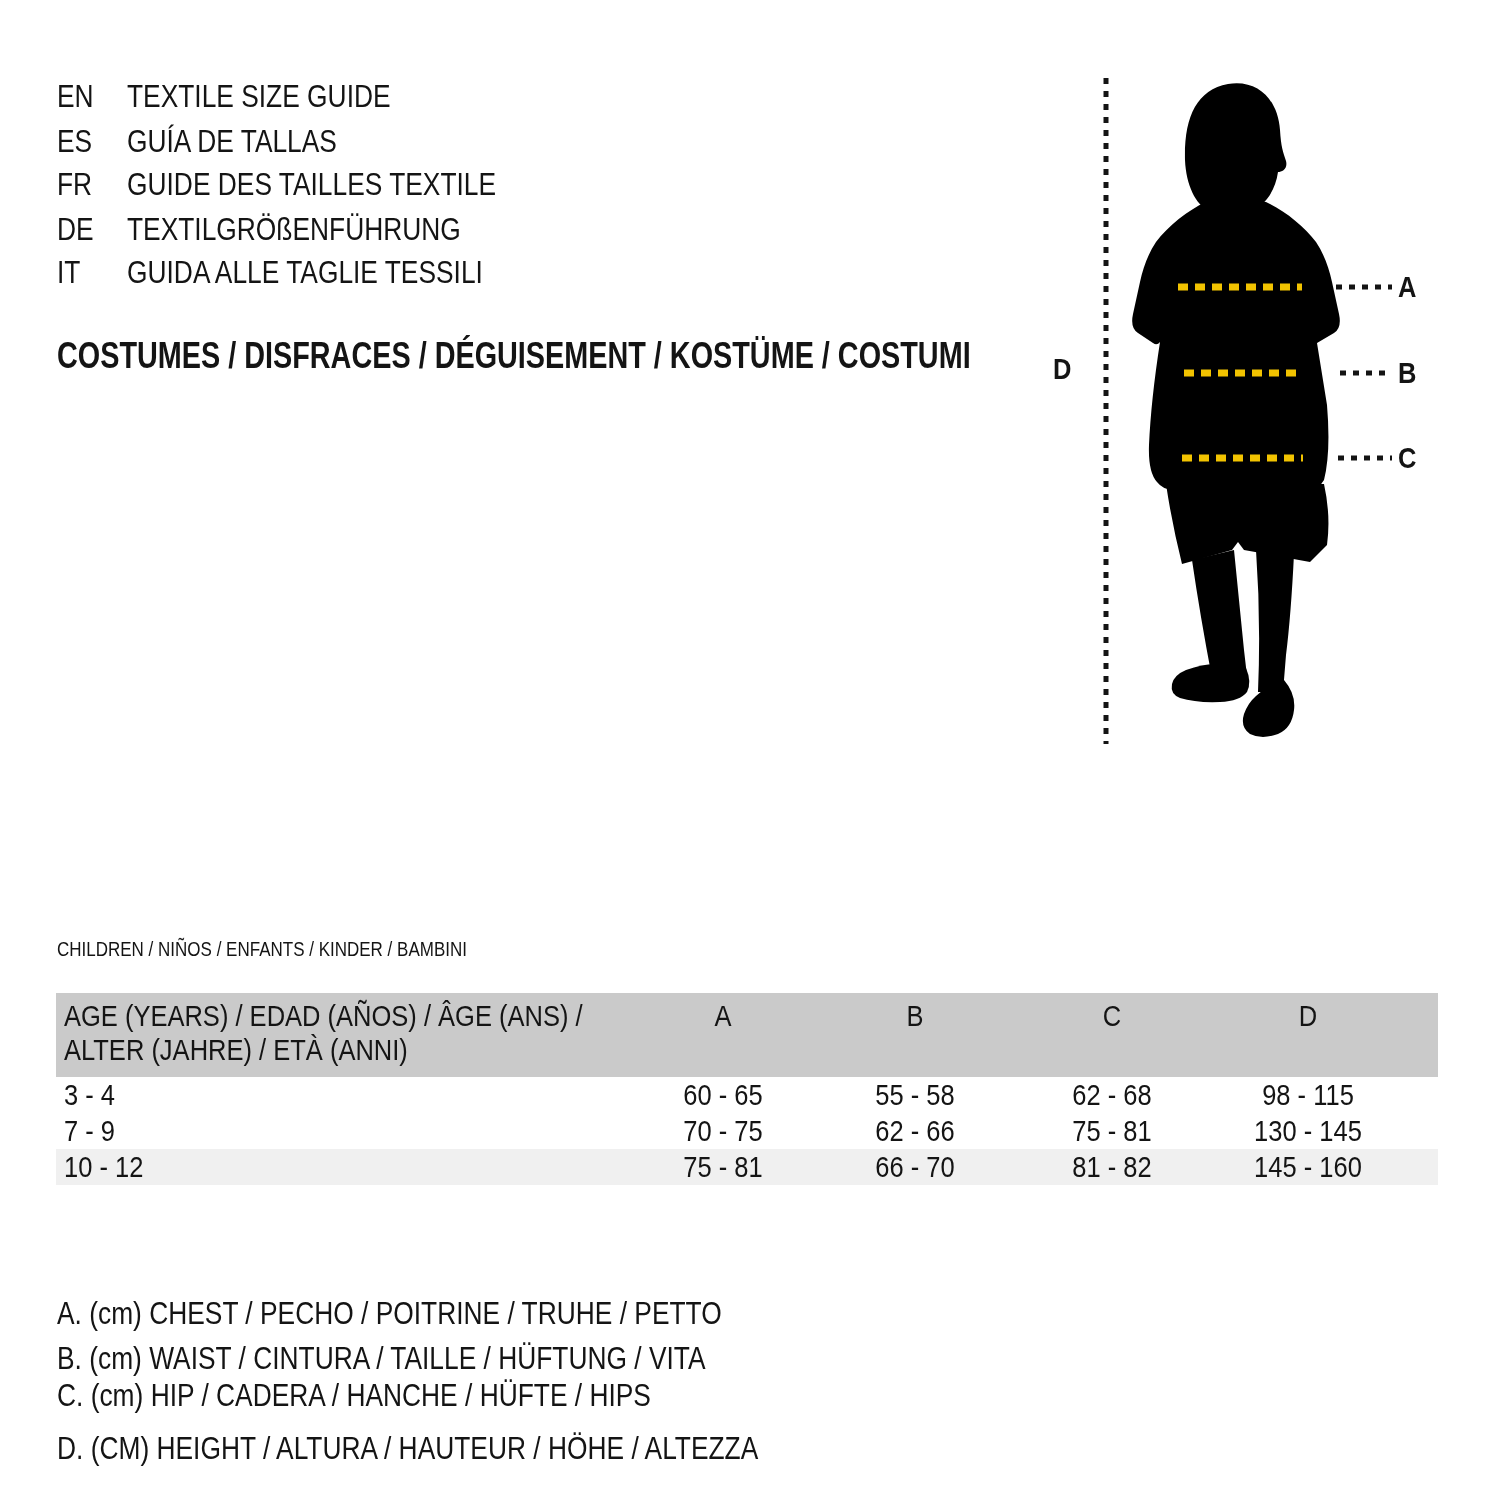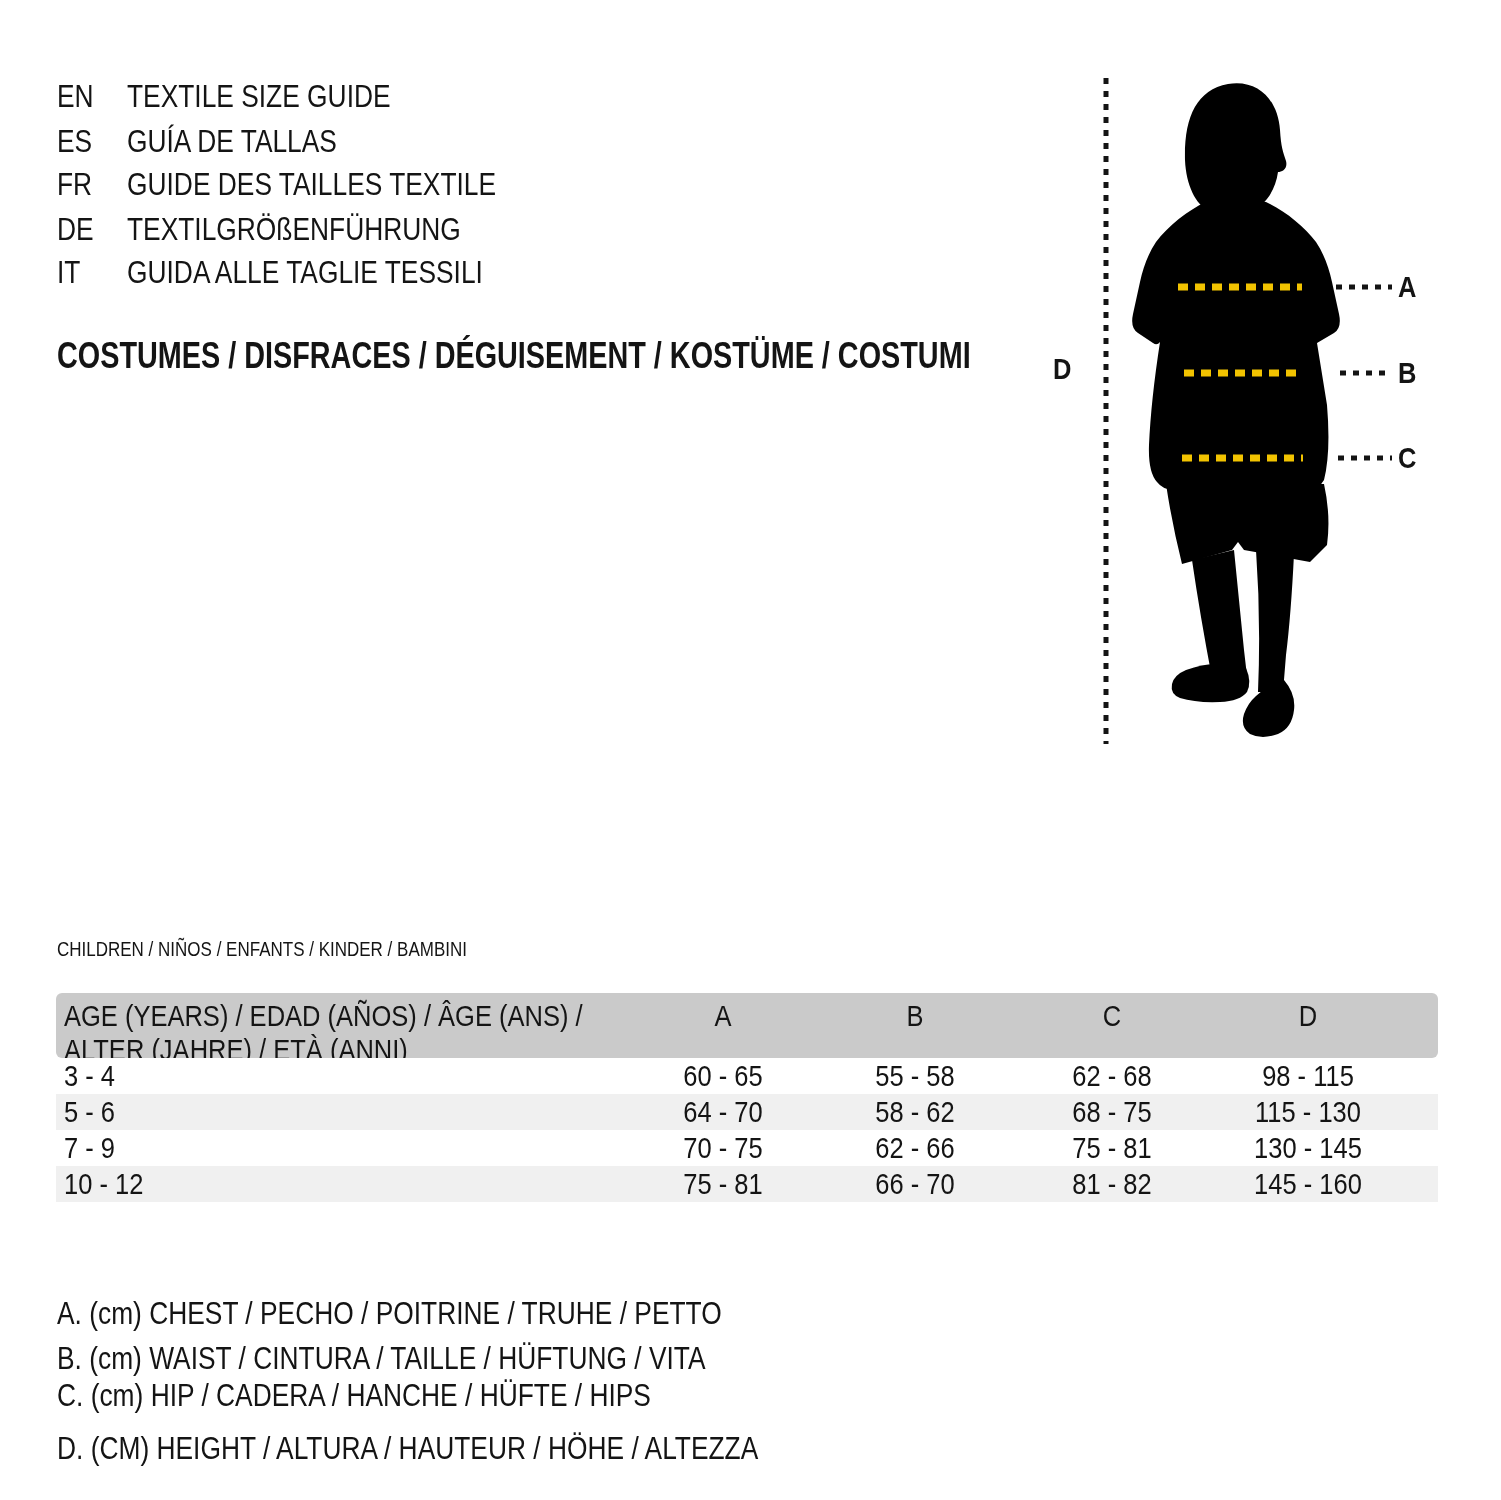"AGE (YEARS) / EDAD (AÑOS)" .thead { border-radius: 6px -> none; height: 65px -> 84px }
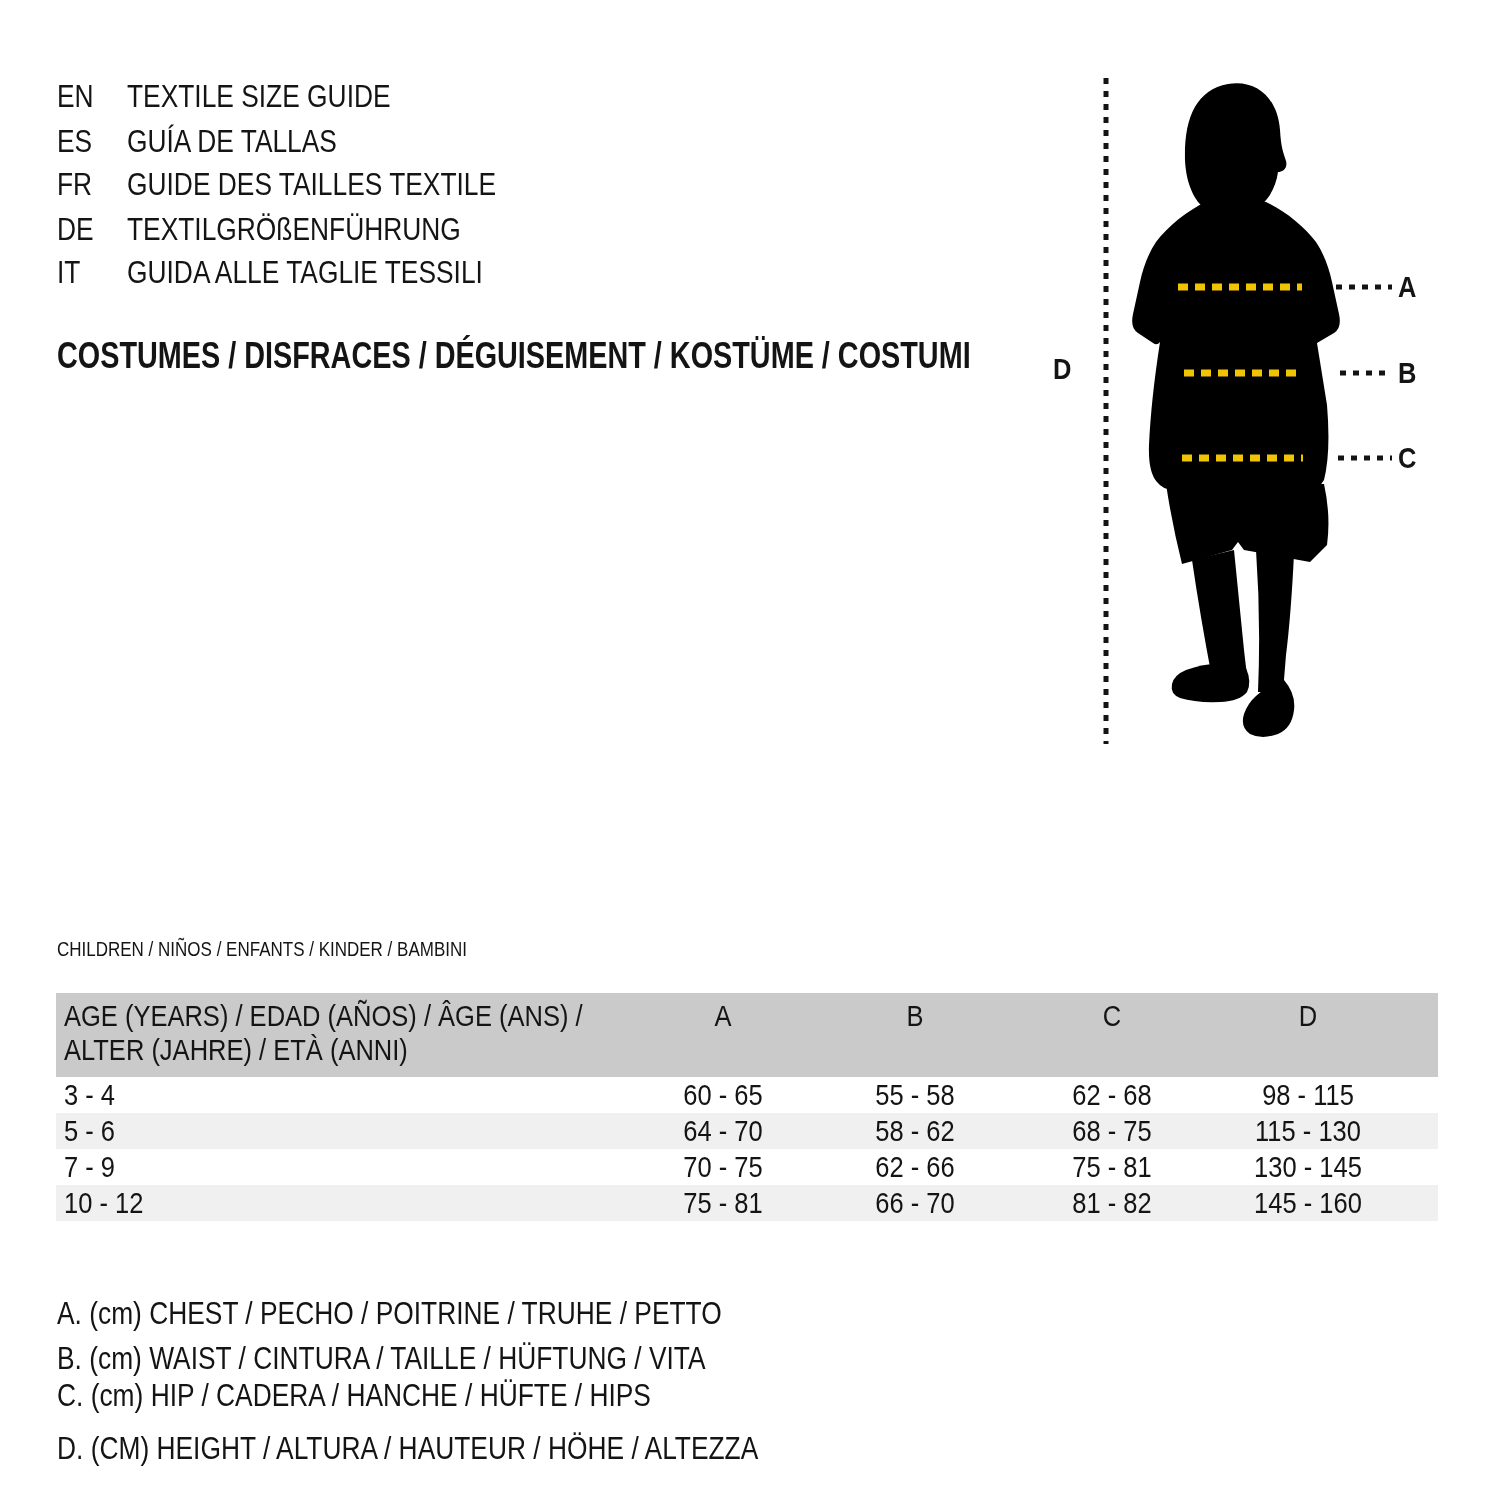"5 - 6" div.trow { html: <div> <span>5 - 6</span> <span>64 - 70</span> <span>58 - 62</span> <span>68 - 75</span> <span>115 - 130</span> </div> -> none }
